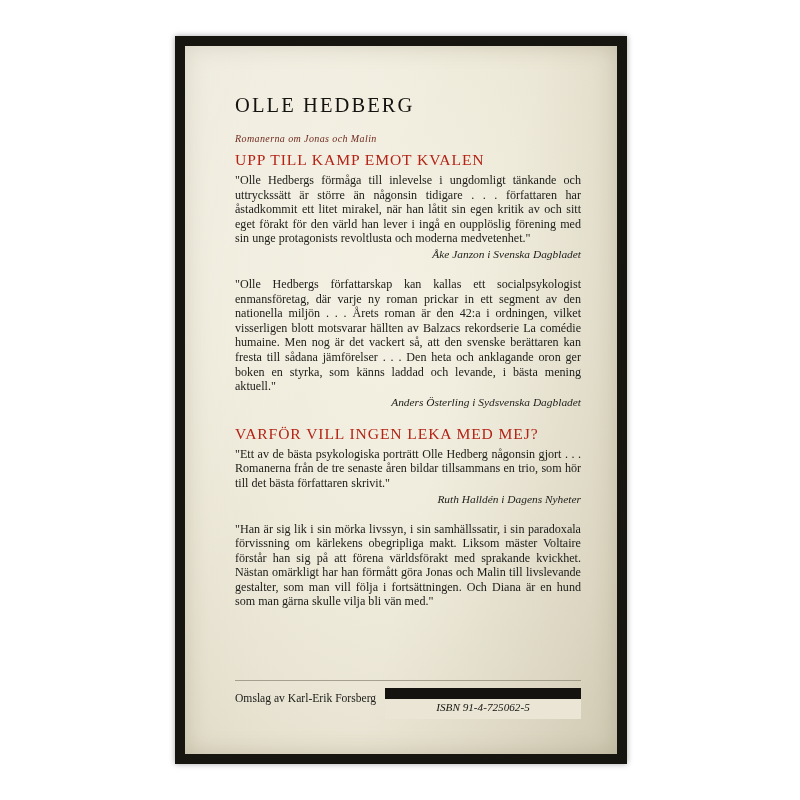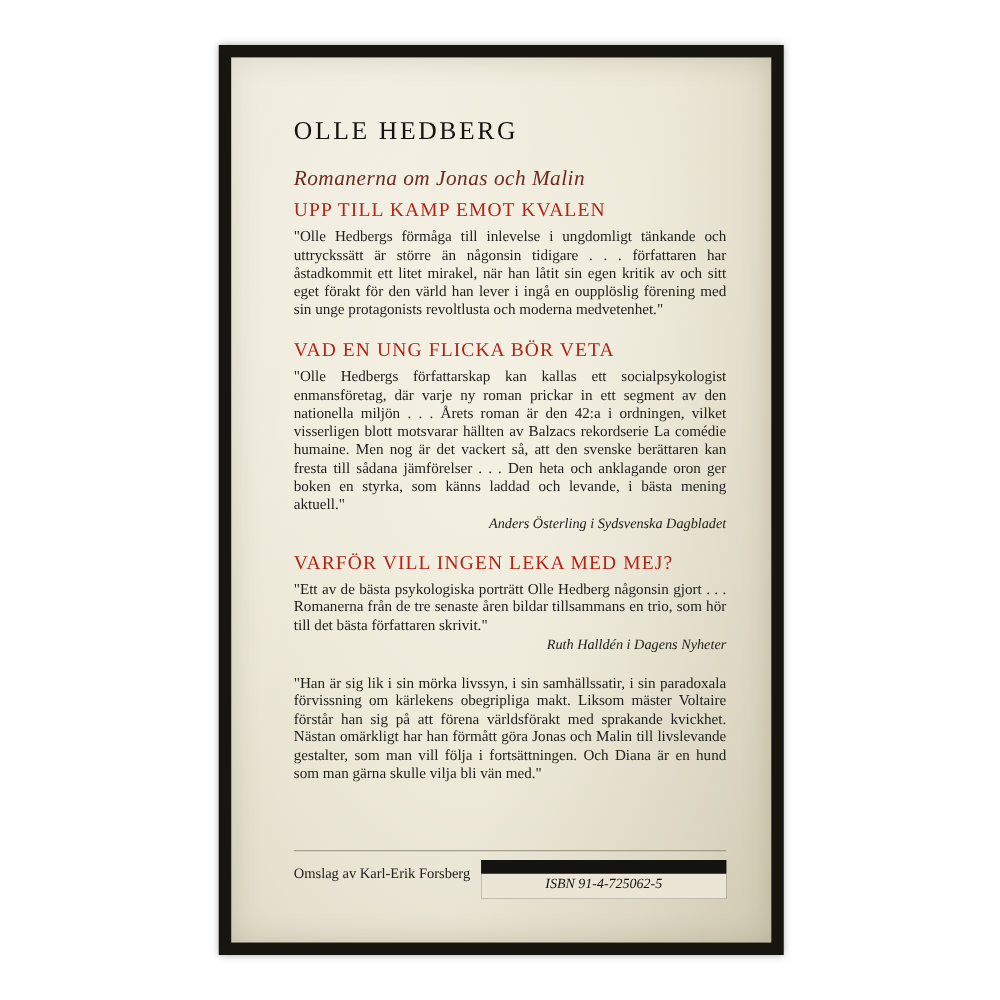"Romanerna om Jonas och Malin" .series { font-size: 17px -> 10px }
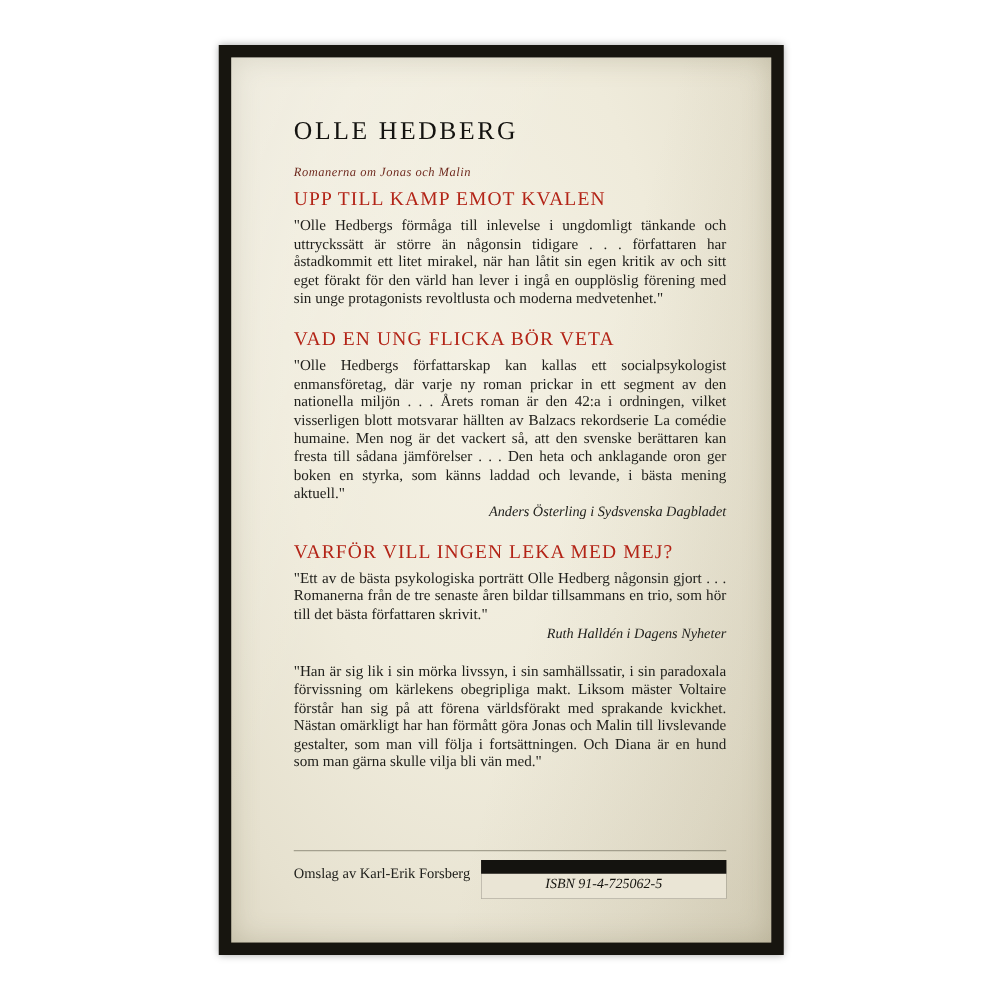"Åke Janzon i Svenska Dagbladet" p.attrib { html: none -> <p>Åke Janzon i Svenska Dagbladet</p> }
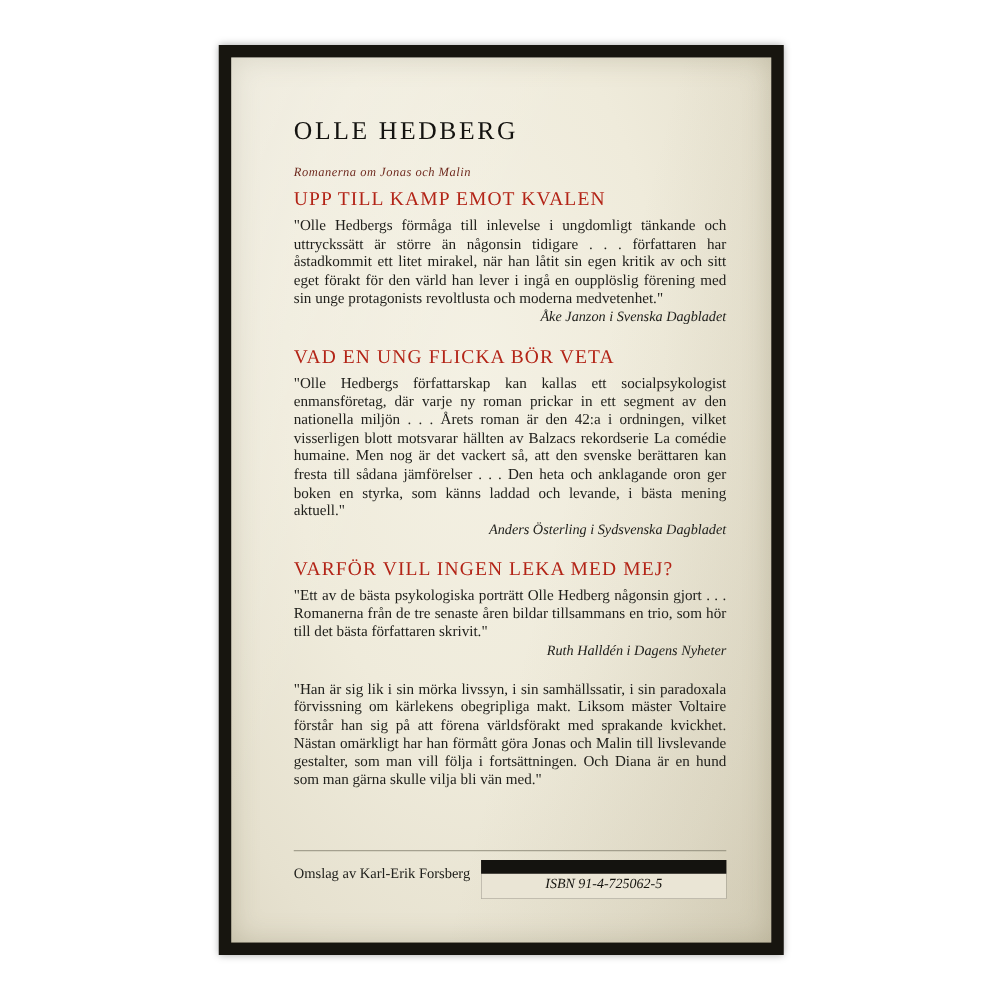"VAD EN UNG FLICKA BÖR" h2.block-title { html: <h2>VAD EN UNG FLICKA BÖR VETA</h2> -> none }
